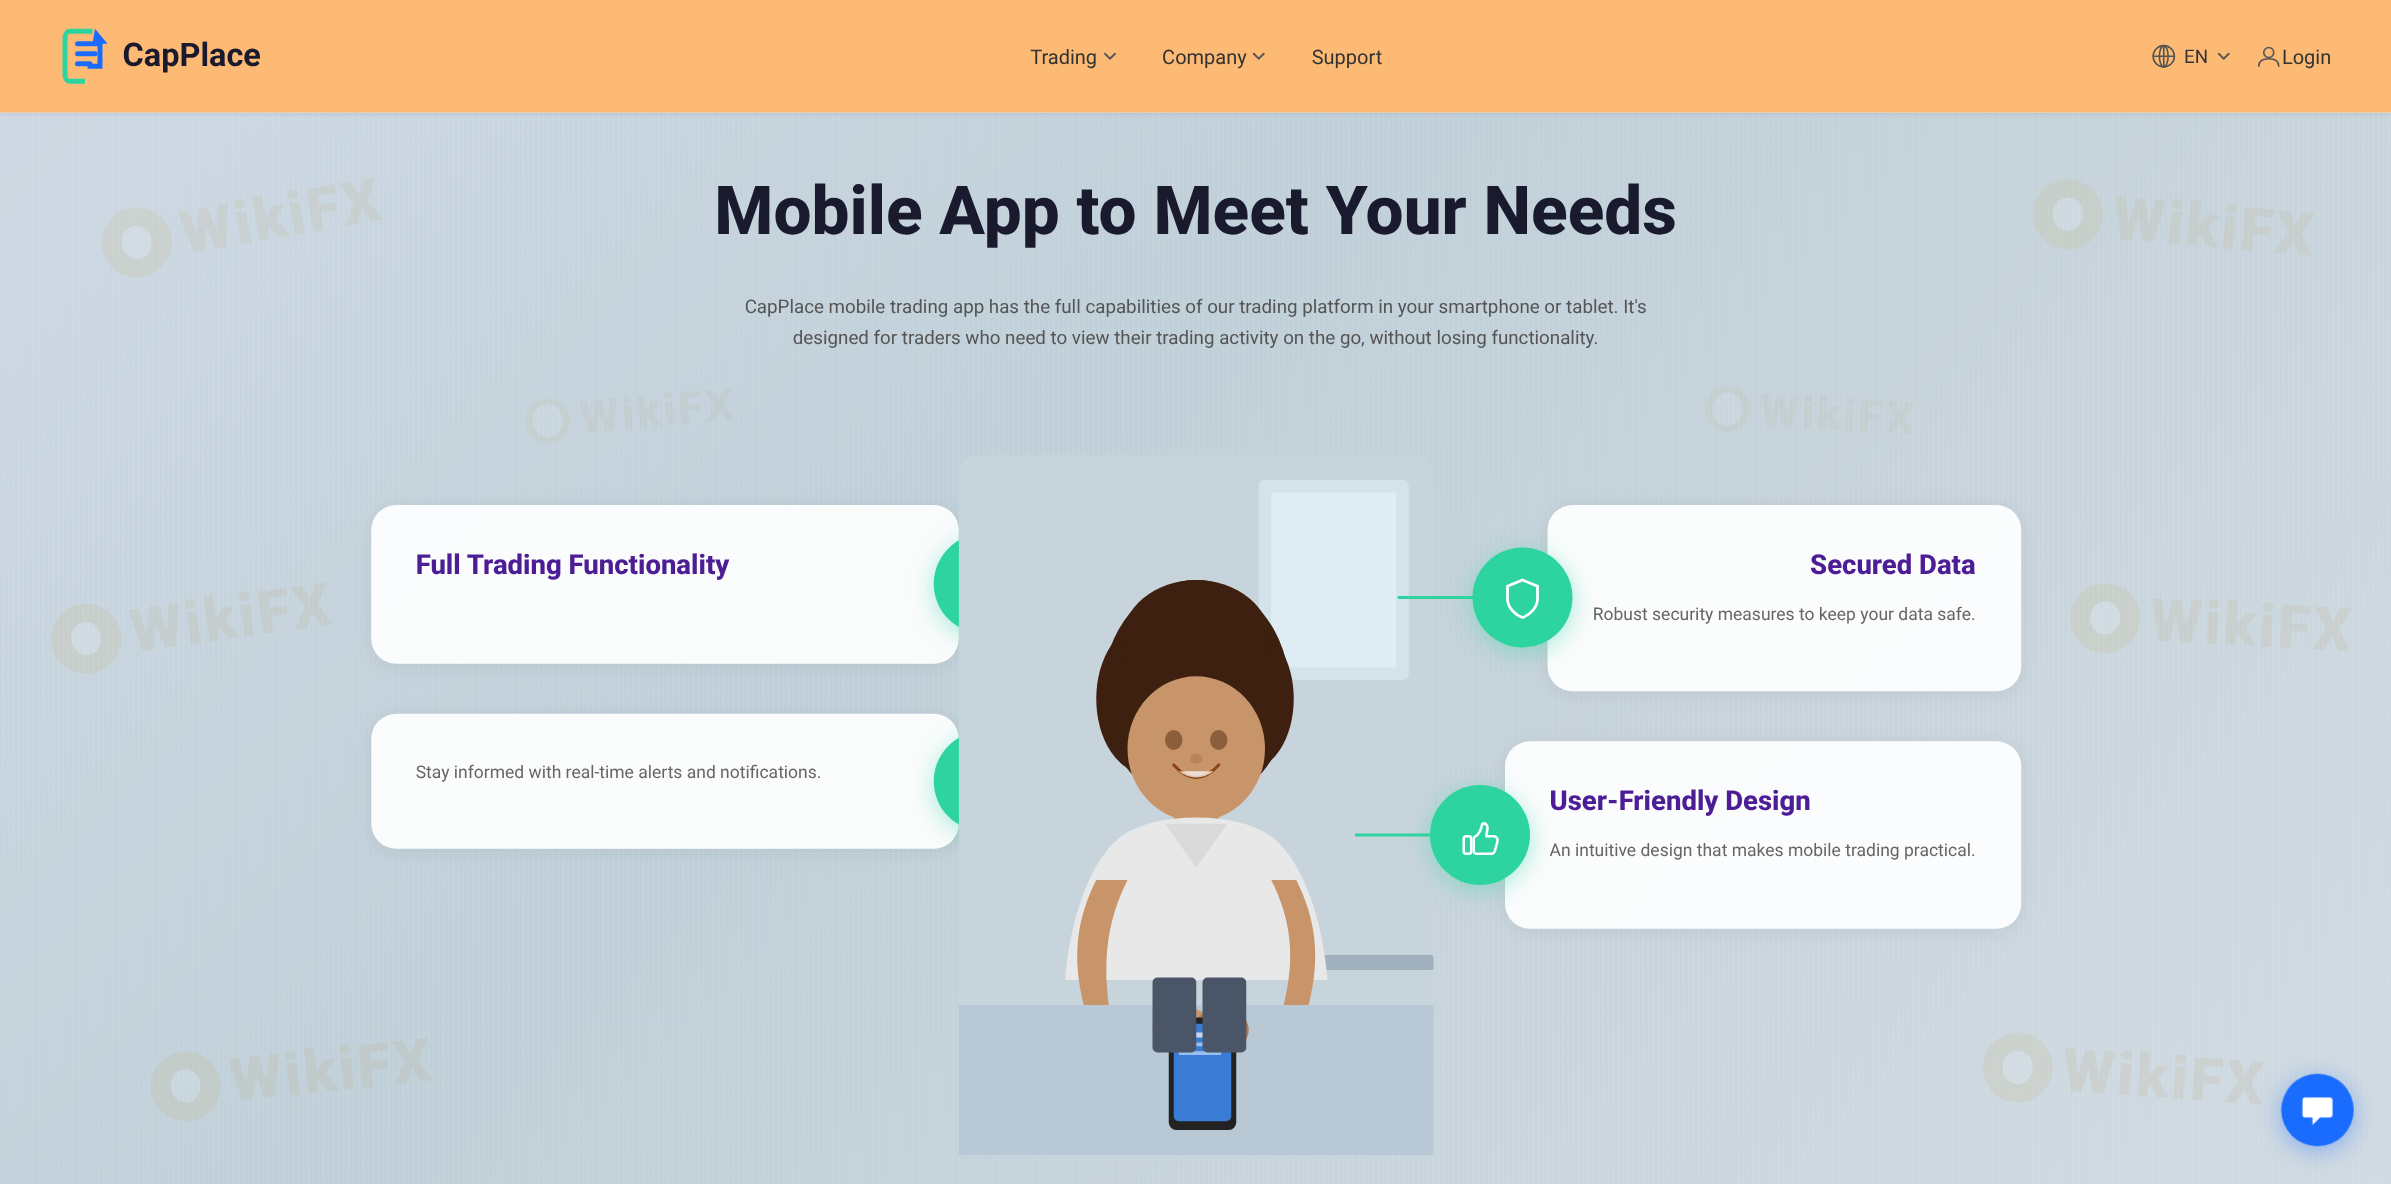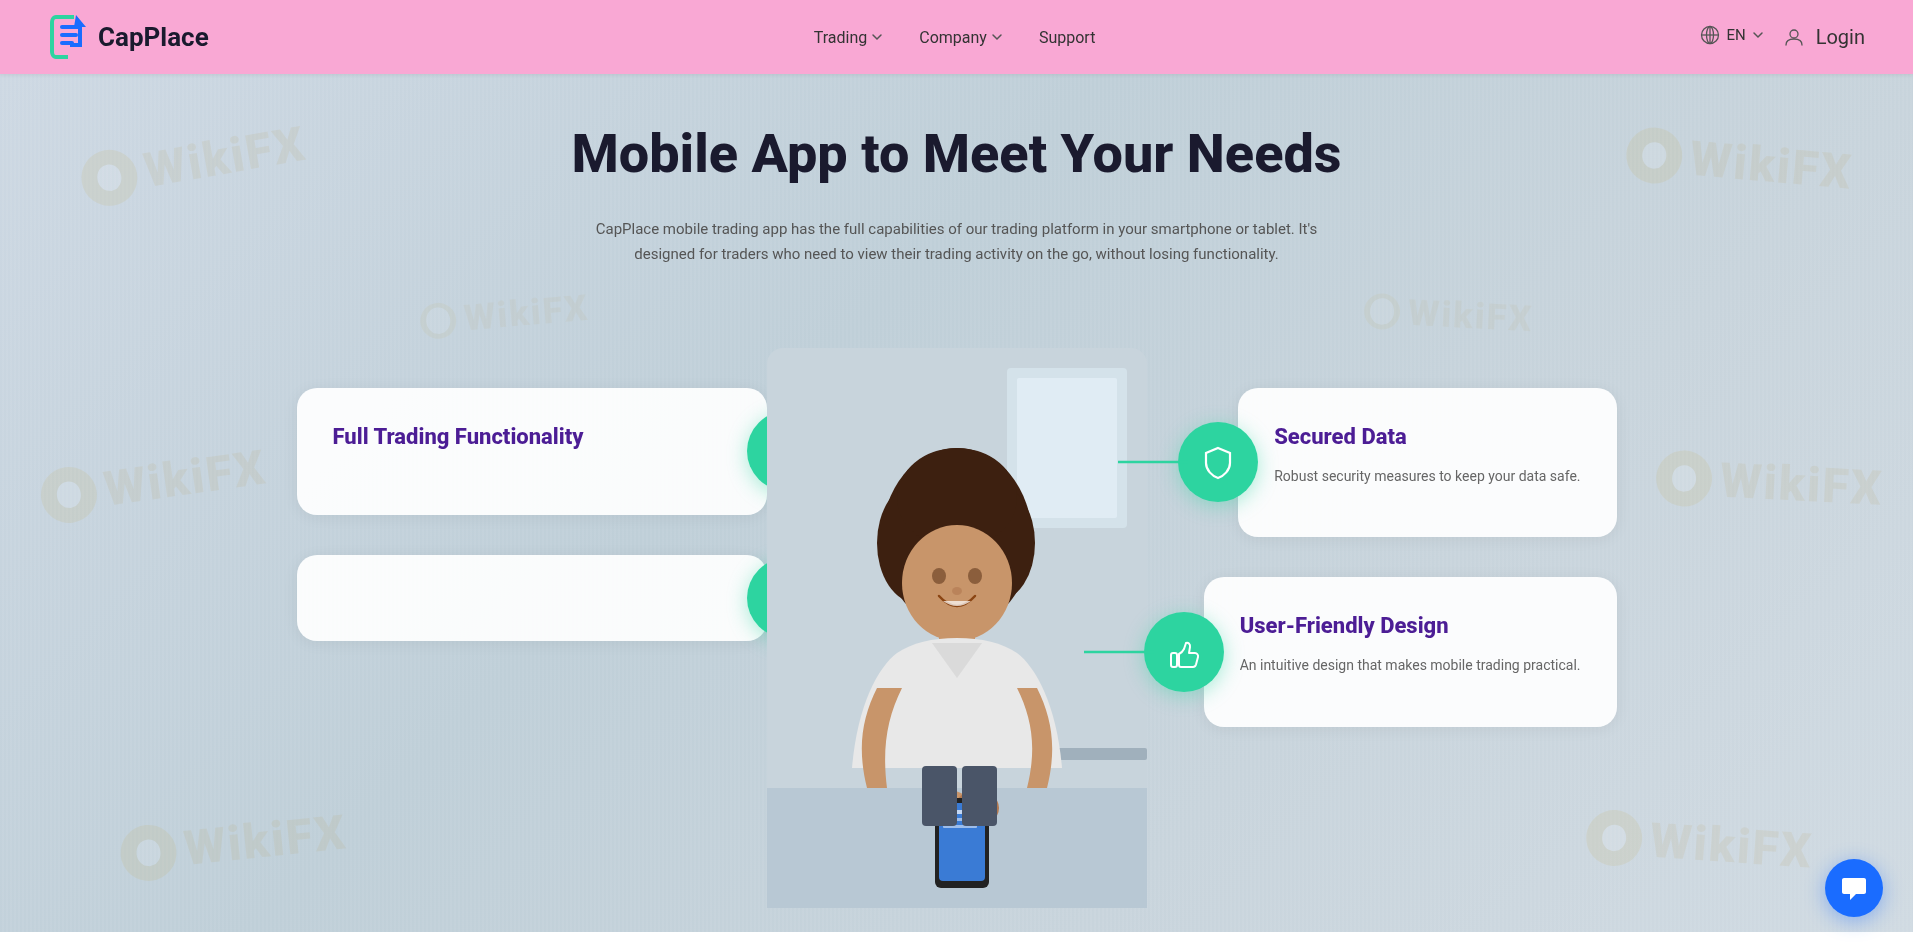"CapPlace" nav { background: #f9a8d4 -> #fdba74; height: 74px -> 90px }
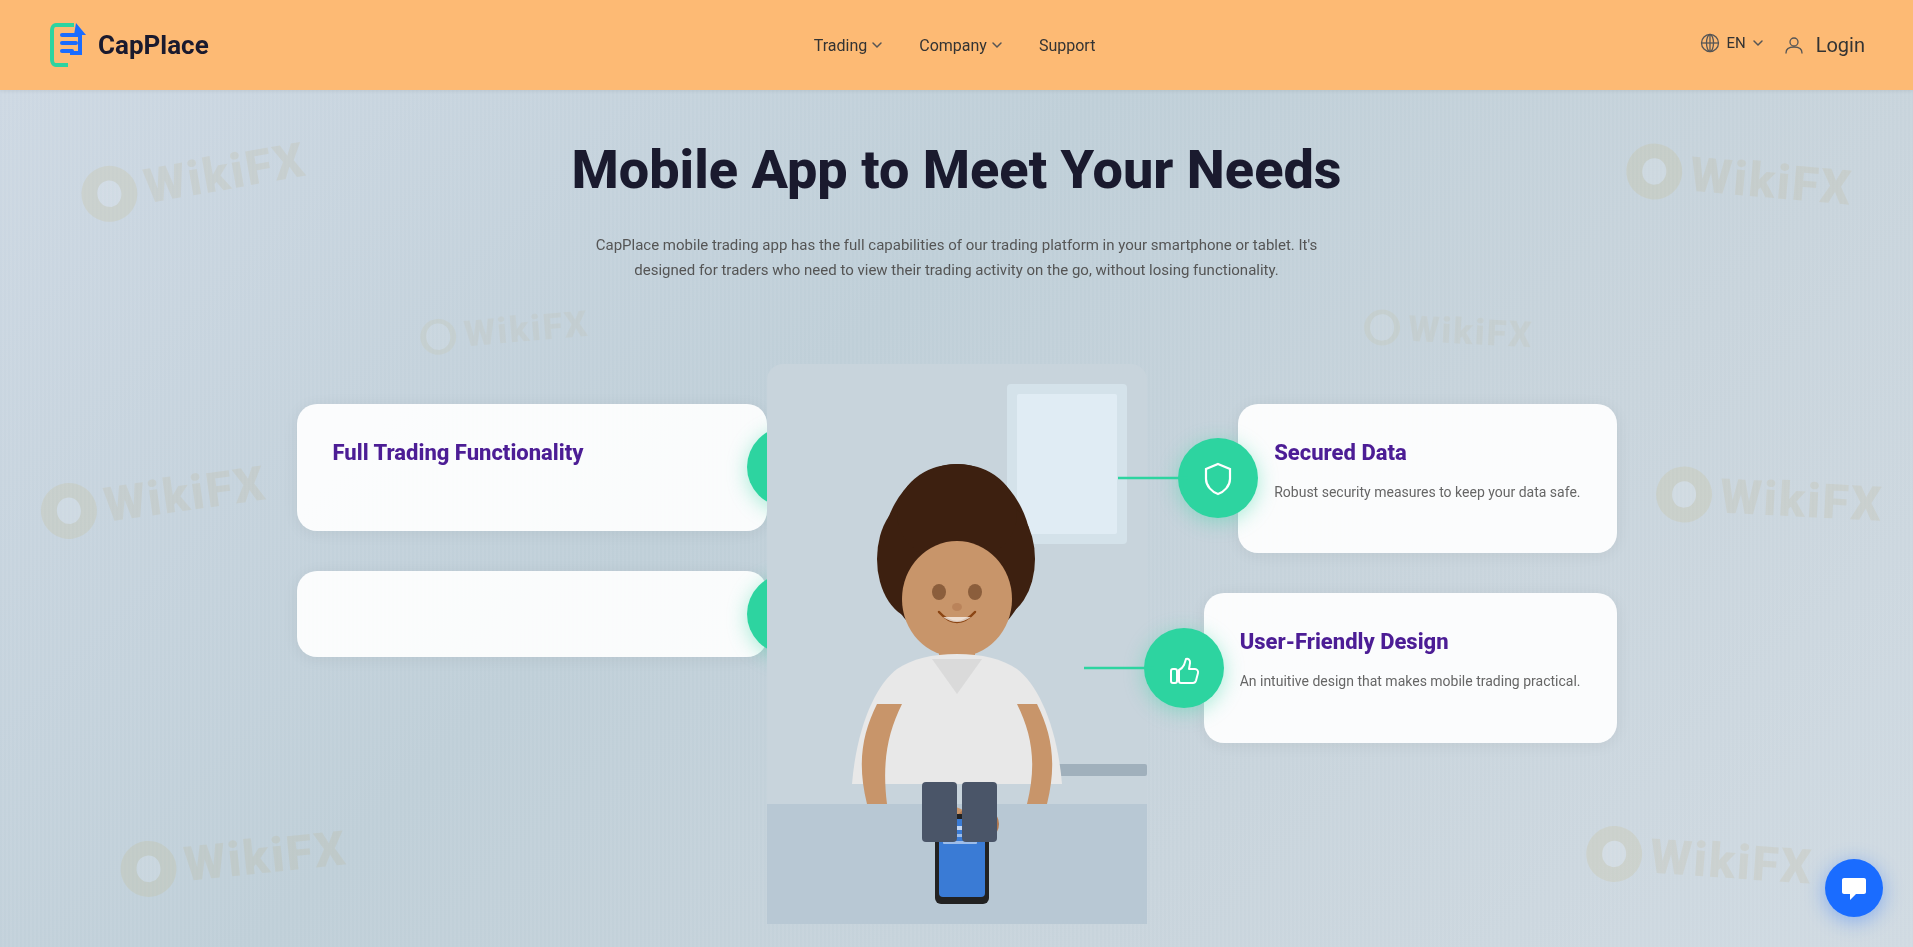"Login" .login-btn { font-size: 20px -> 16px; gap: 12px -> 1px }
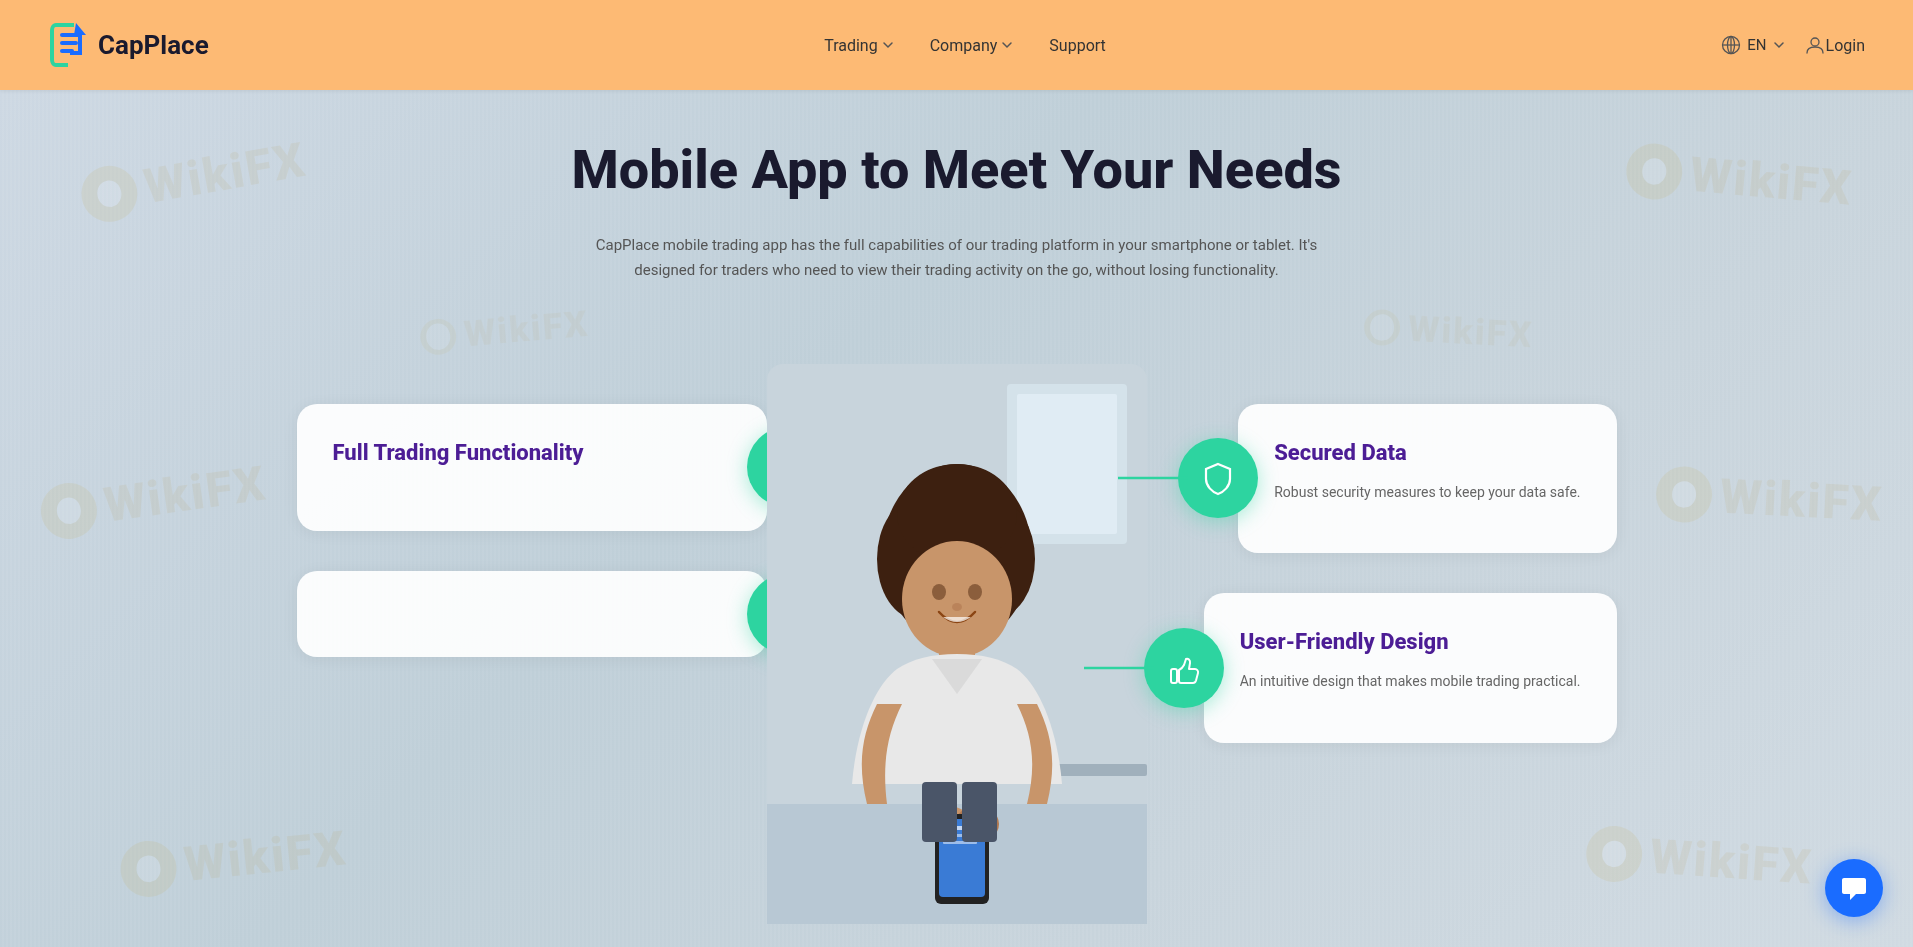"Secured Data" div.feature-card { text-align: none -> right }
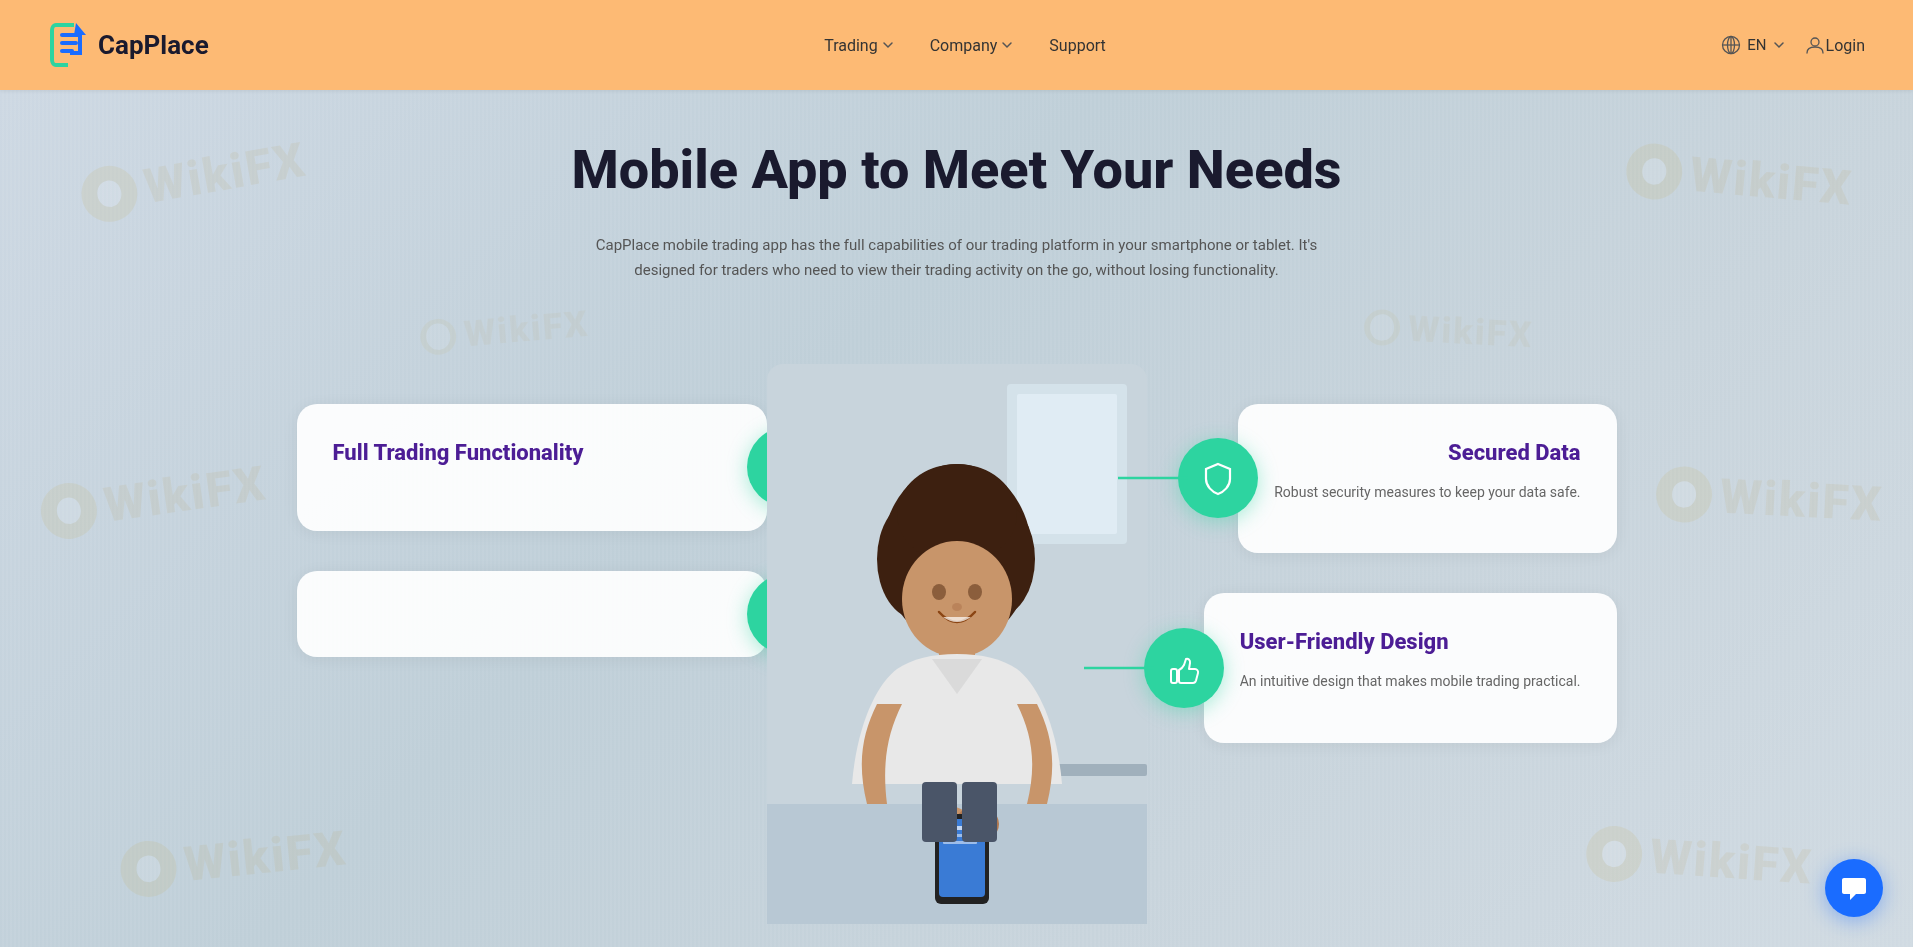"Stay informed with real-time alerts" p.feature-desc { html: none -> <p>Stay informed with real-time alerts and notifications.</p> }
